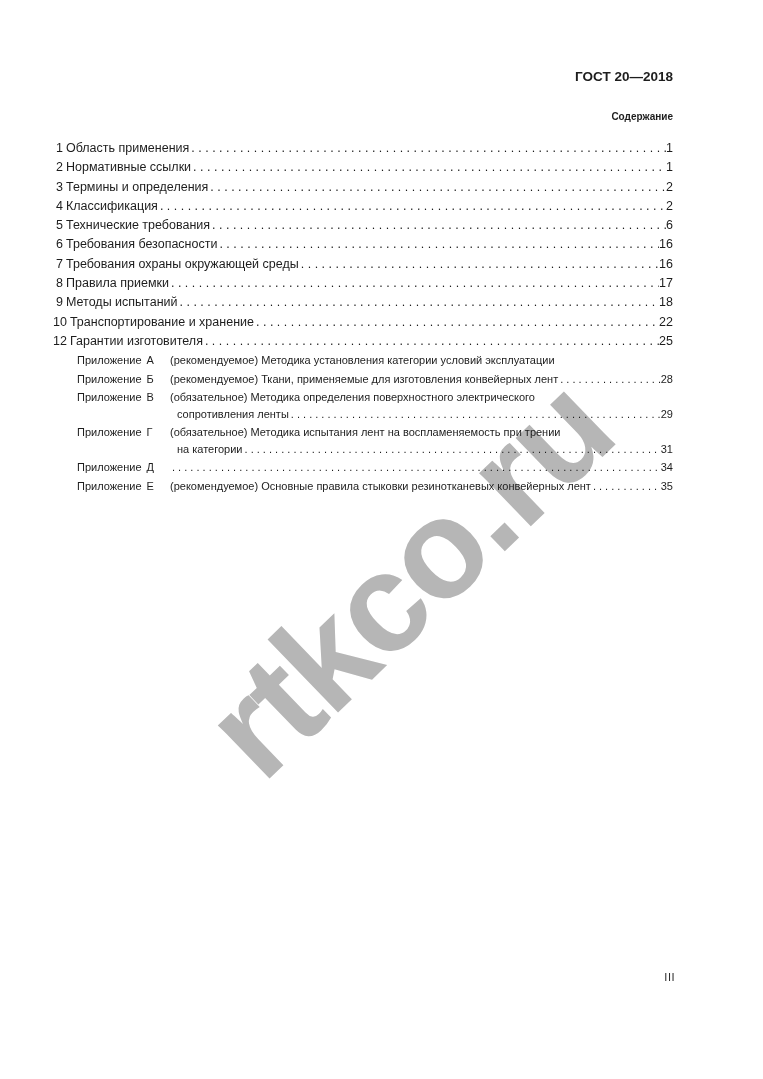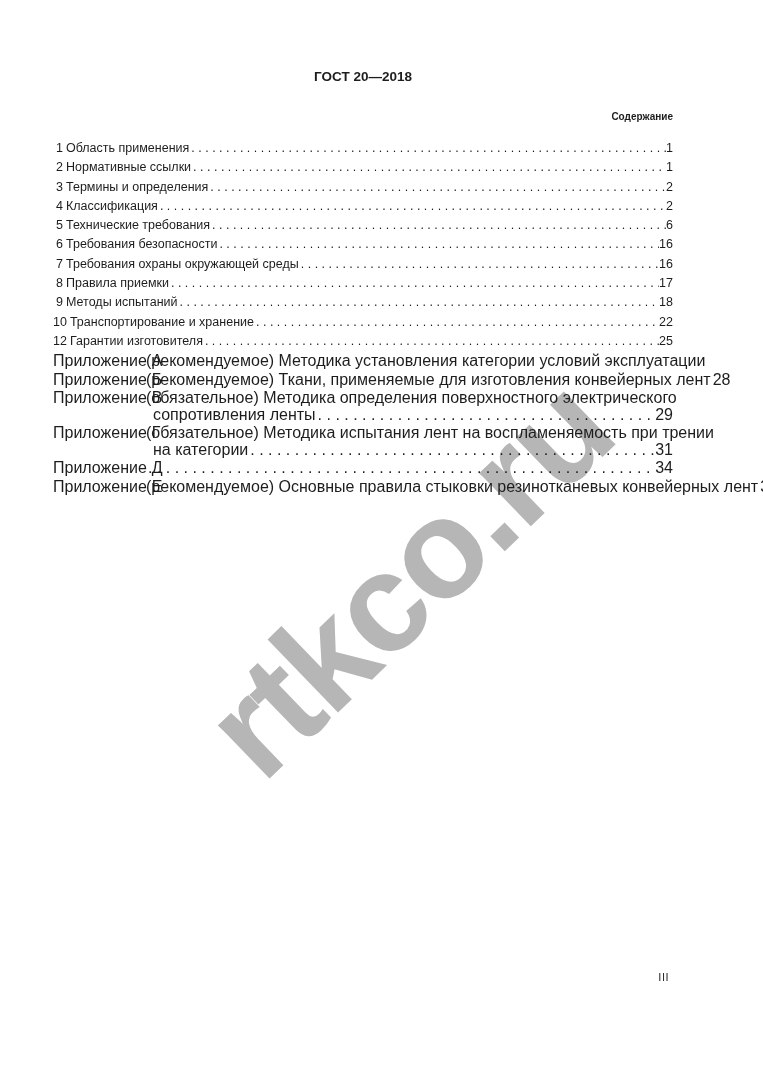"ГОСТ 20—2018" .doc-code { text-align: center -> right }
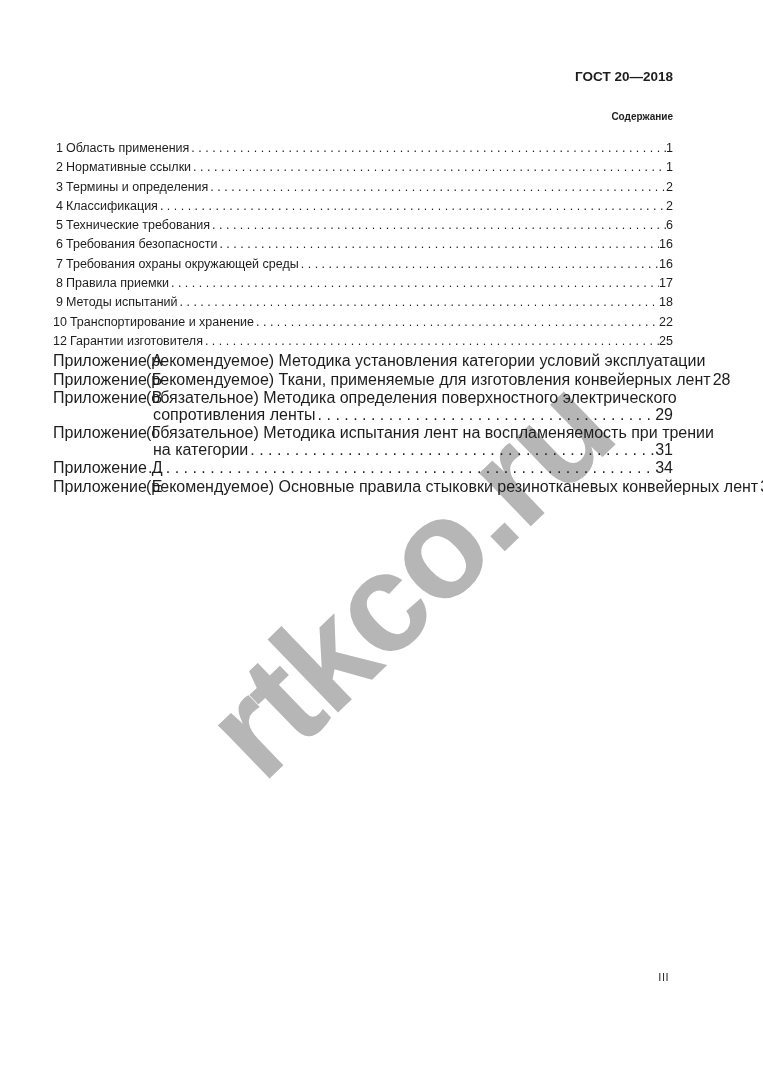"Приложение" .app { font-size: 16px -> 11px; margin-left: none -> 24px }
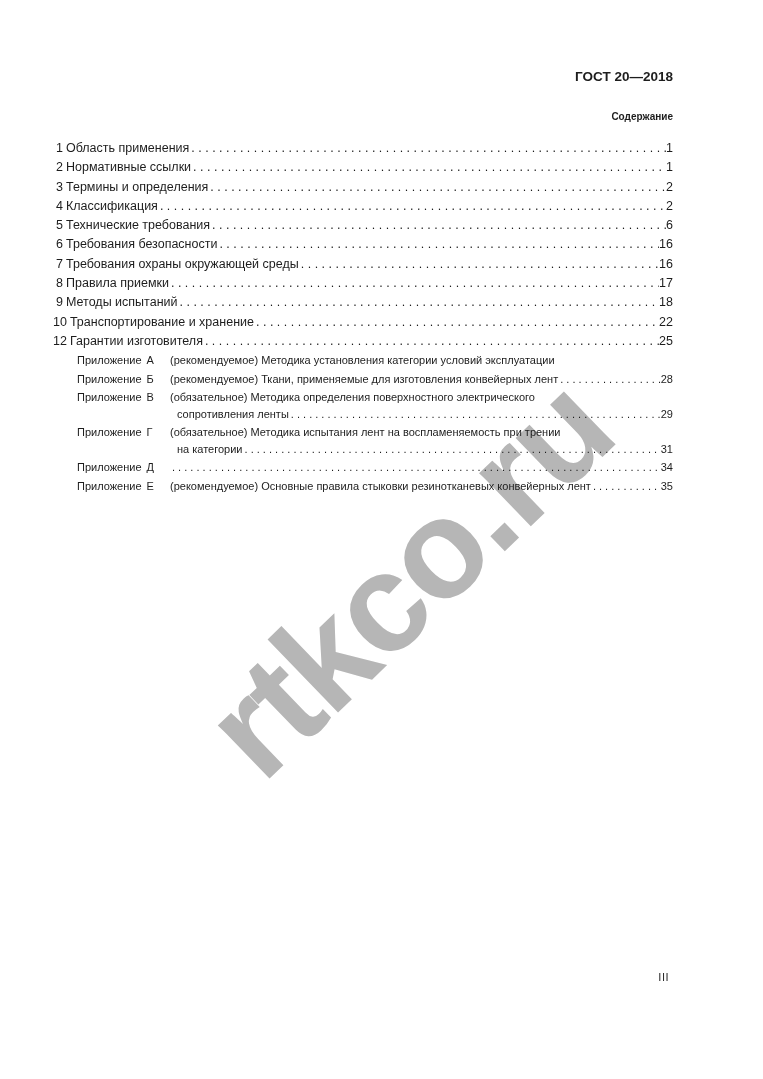"III" .folio { right: 94px -> 88px }
